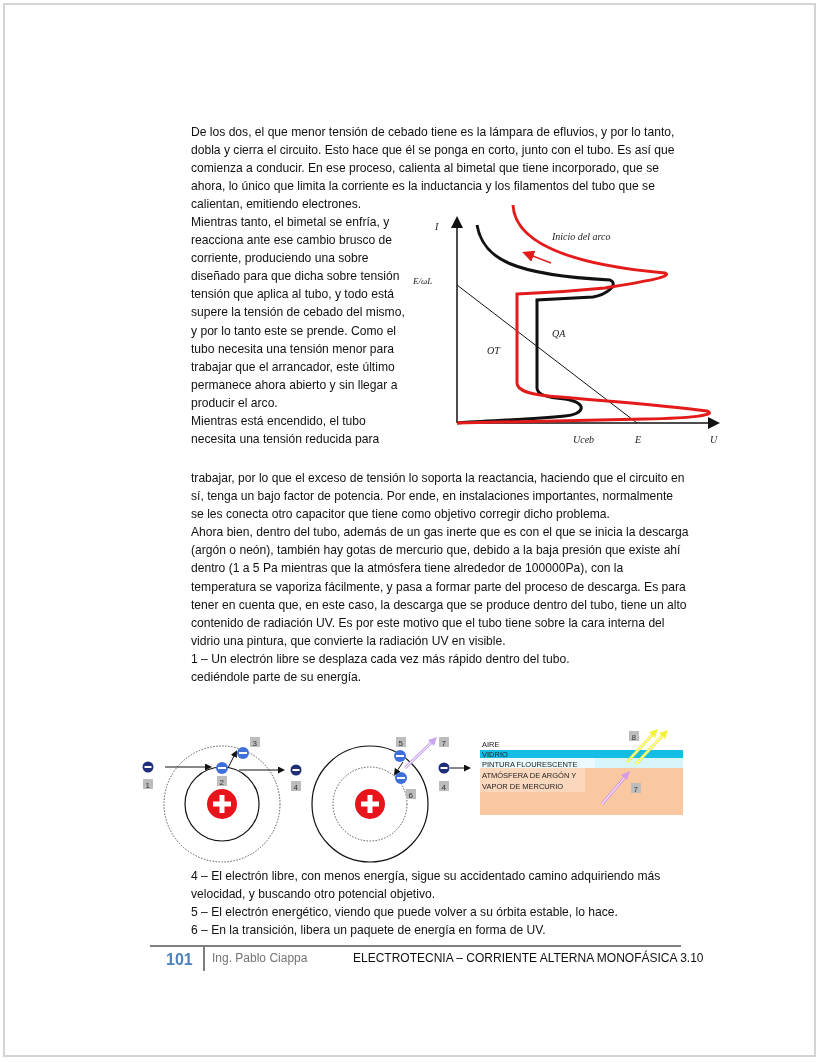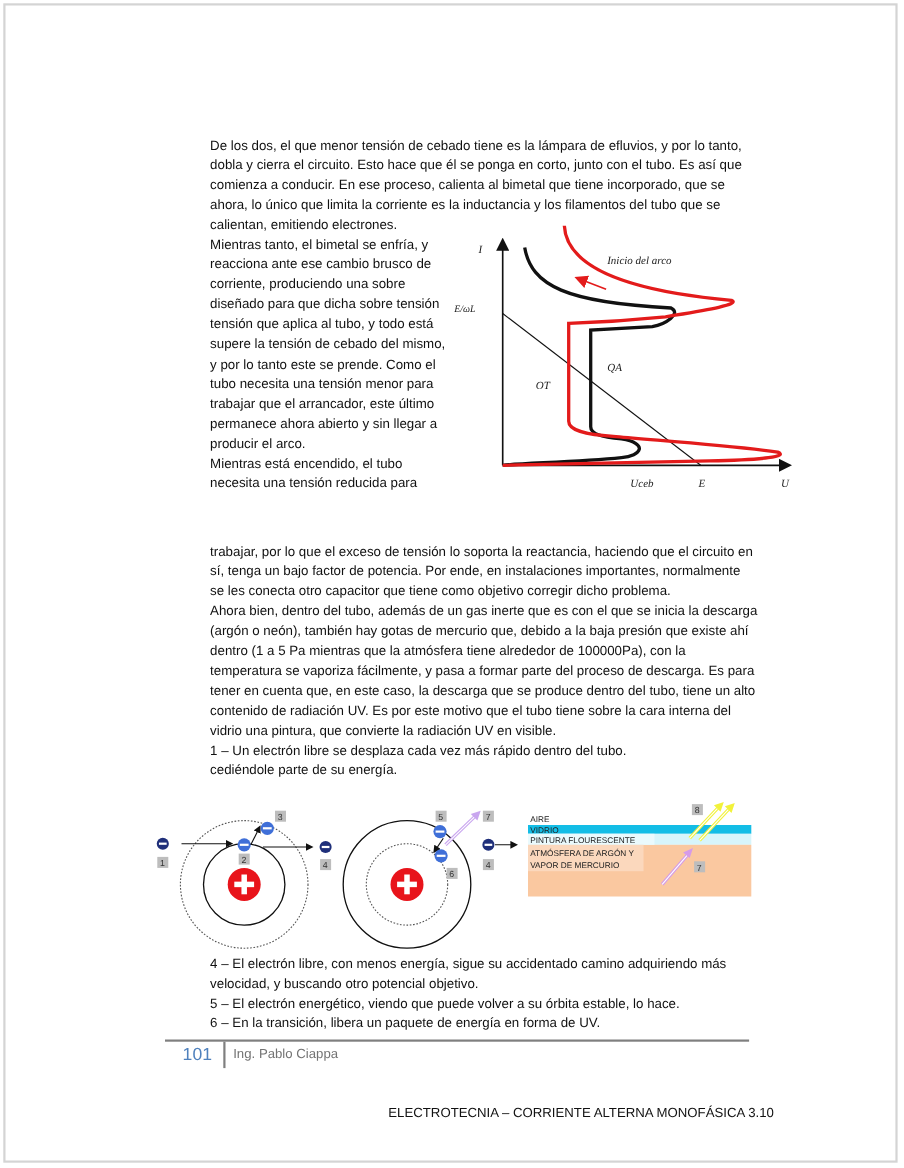"trabajar, por lo que el" #block3 { top: 492px -> 469px }
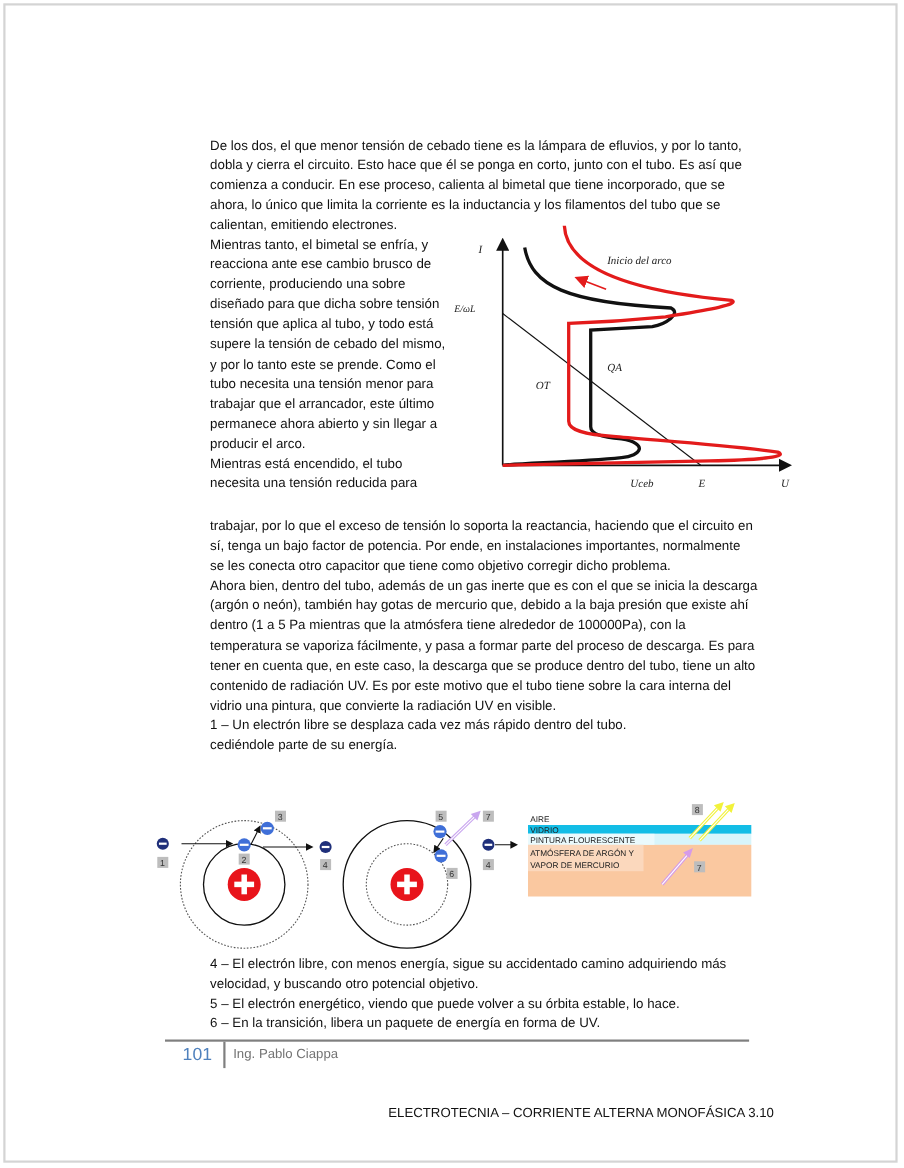"101" .page-num { font-weight: normal -> bold }
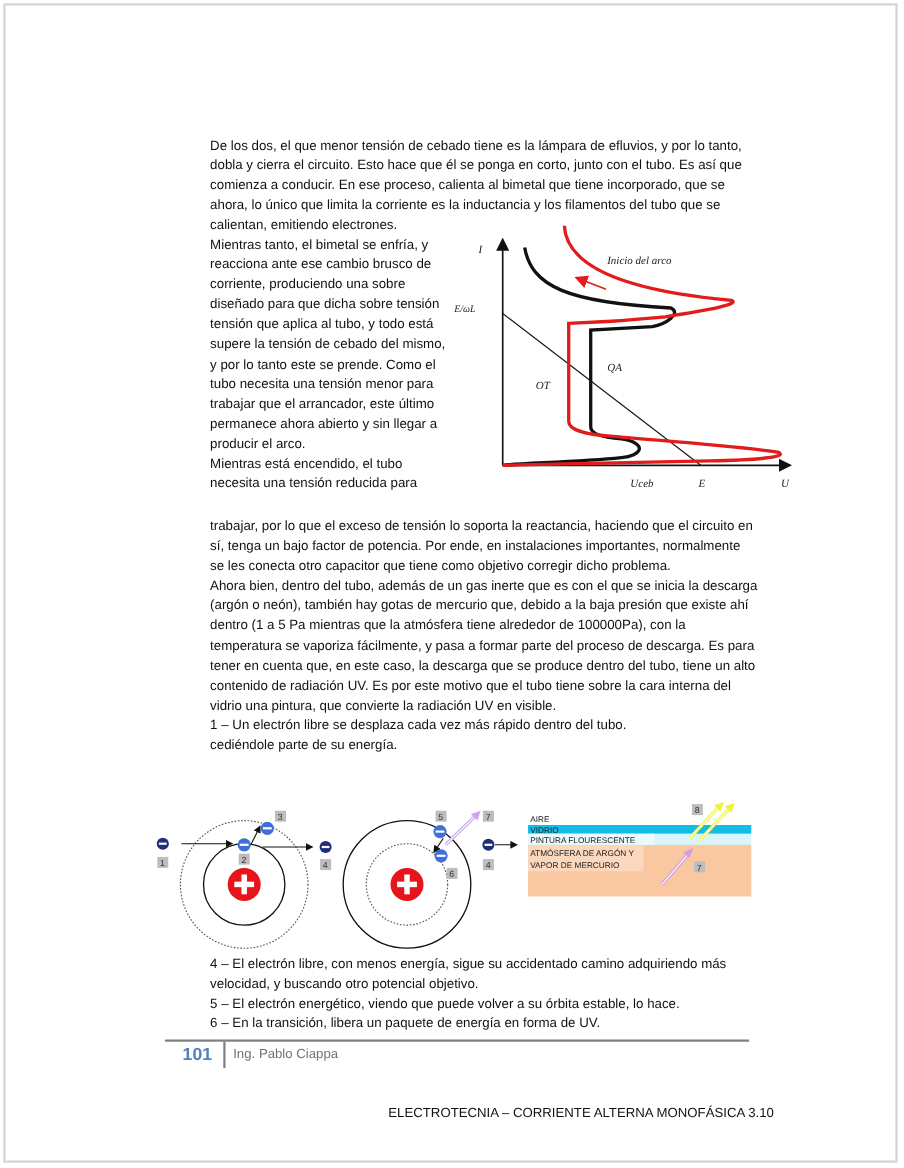"ELECTROTECNIA – CORRIENTE ALTERNA" .doc-title { top: 1004px -> 951px }
